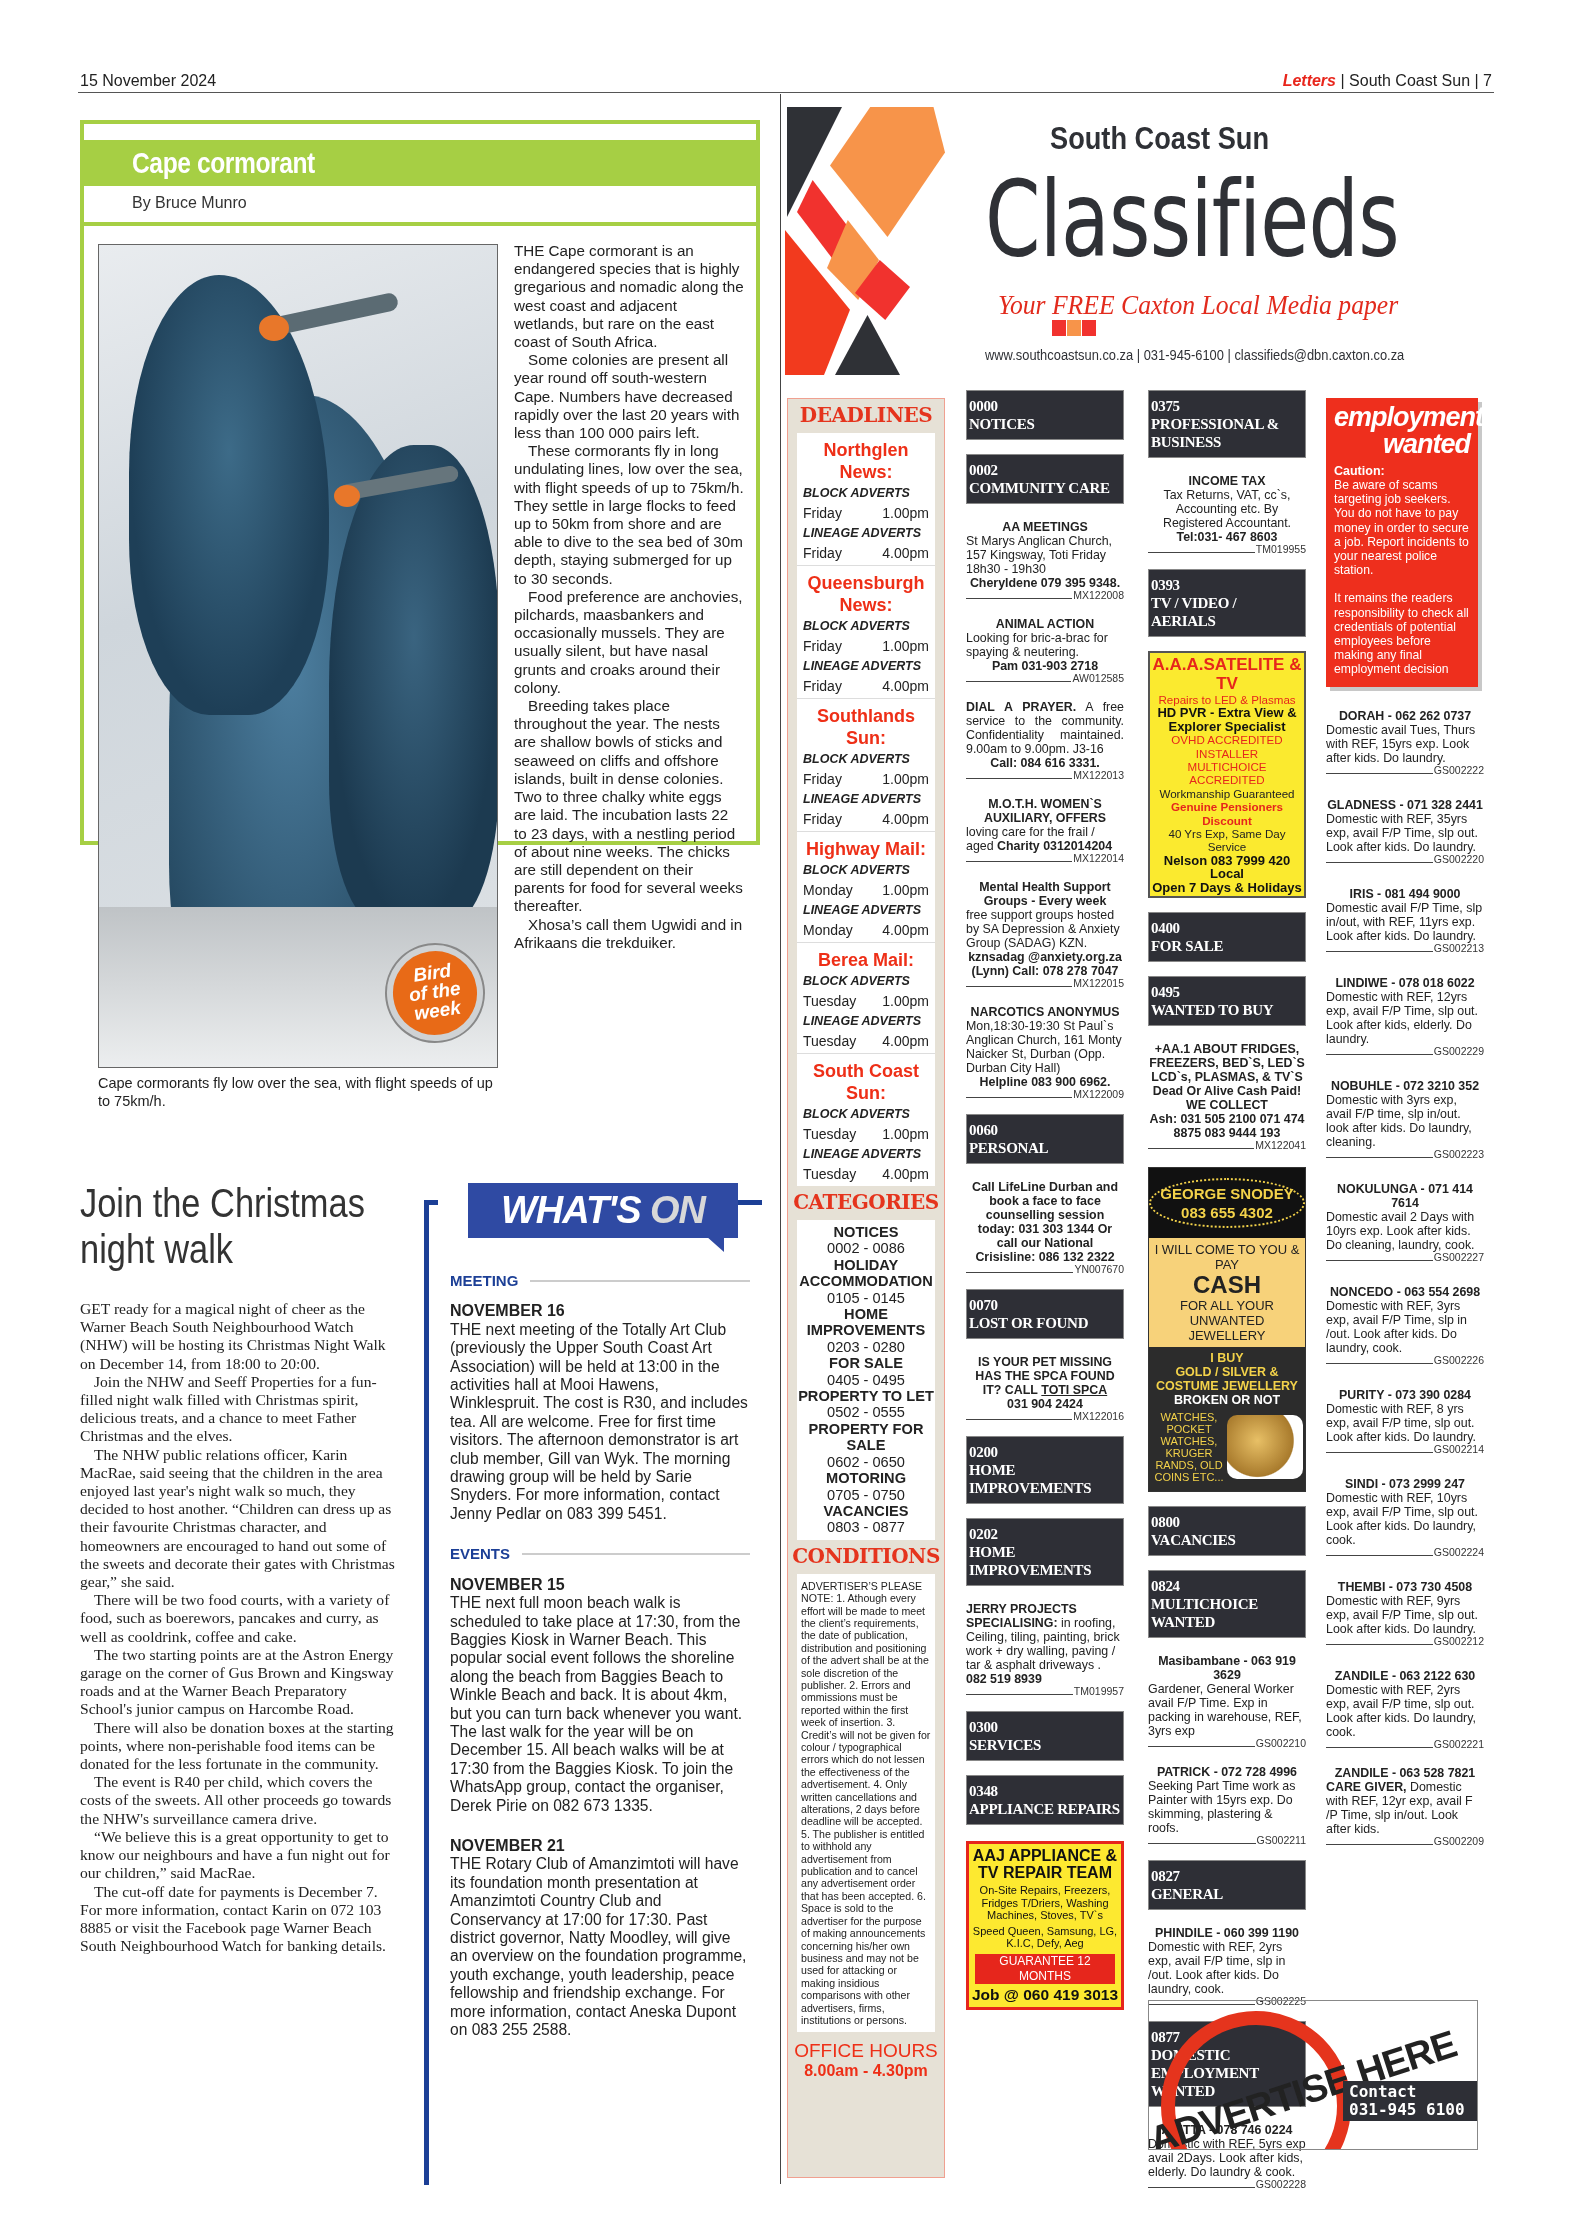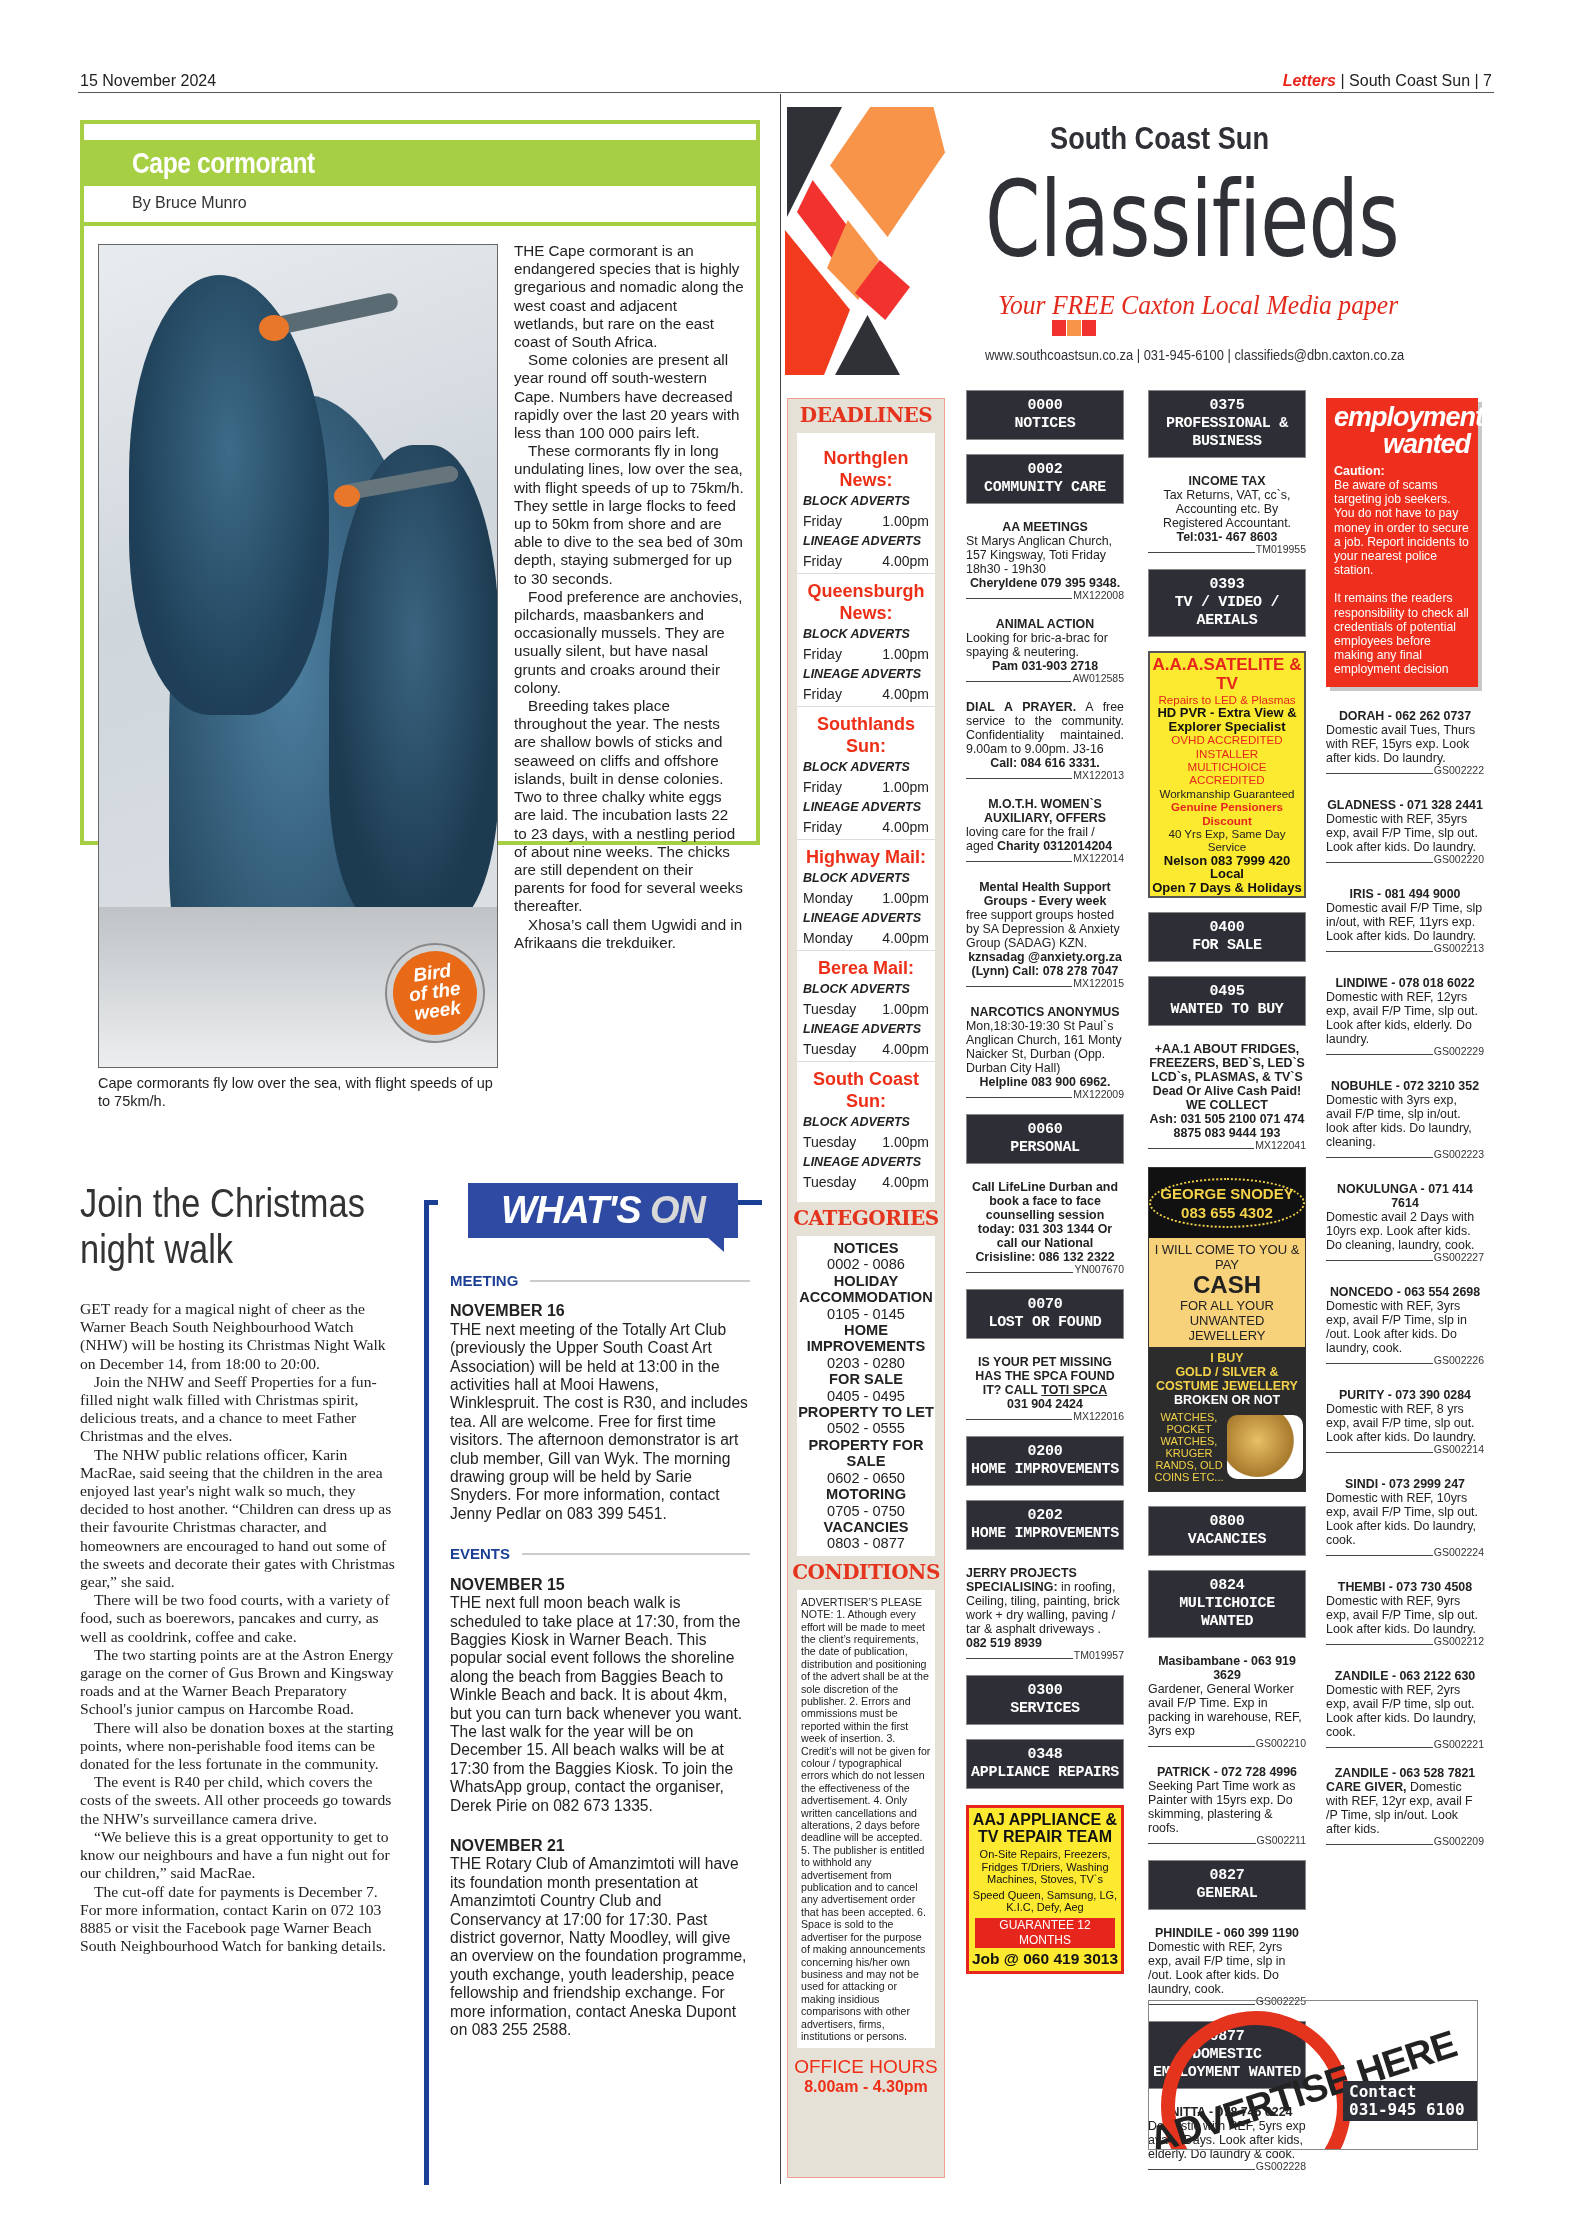"0000" .cbox { font-family: Liberation Mono, monospace -> Liberation Serif, serif; text-align: center -> left }
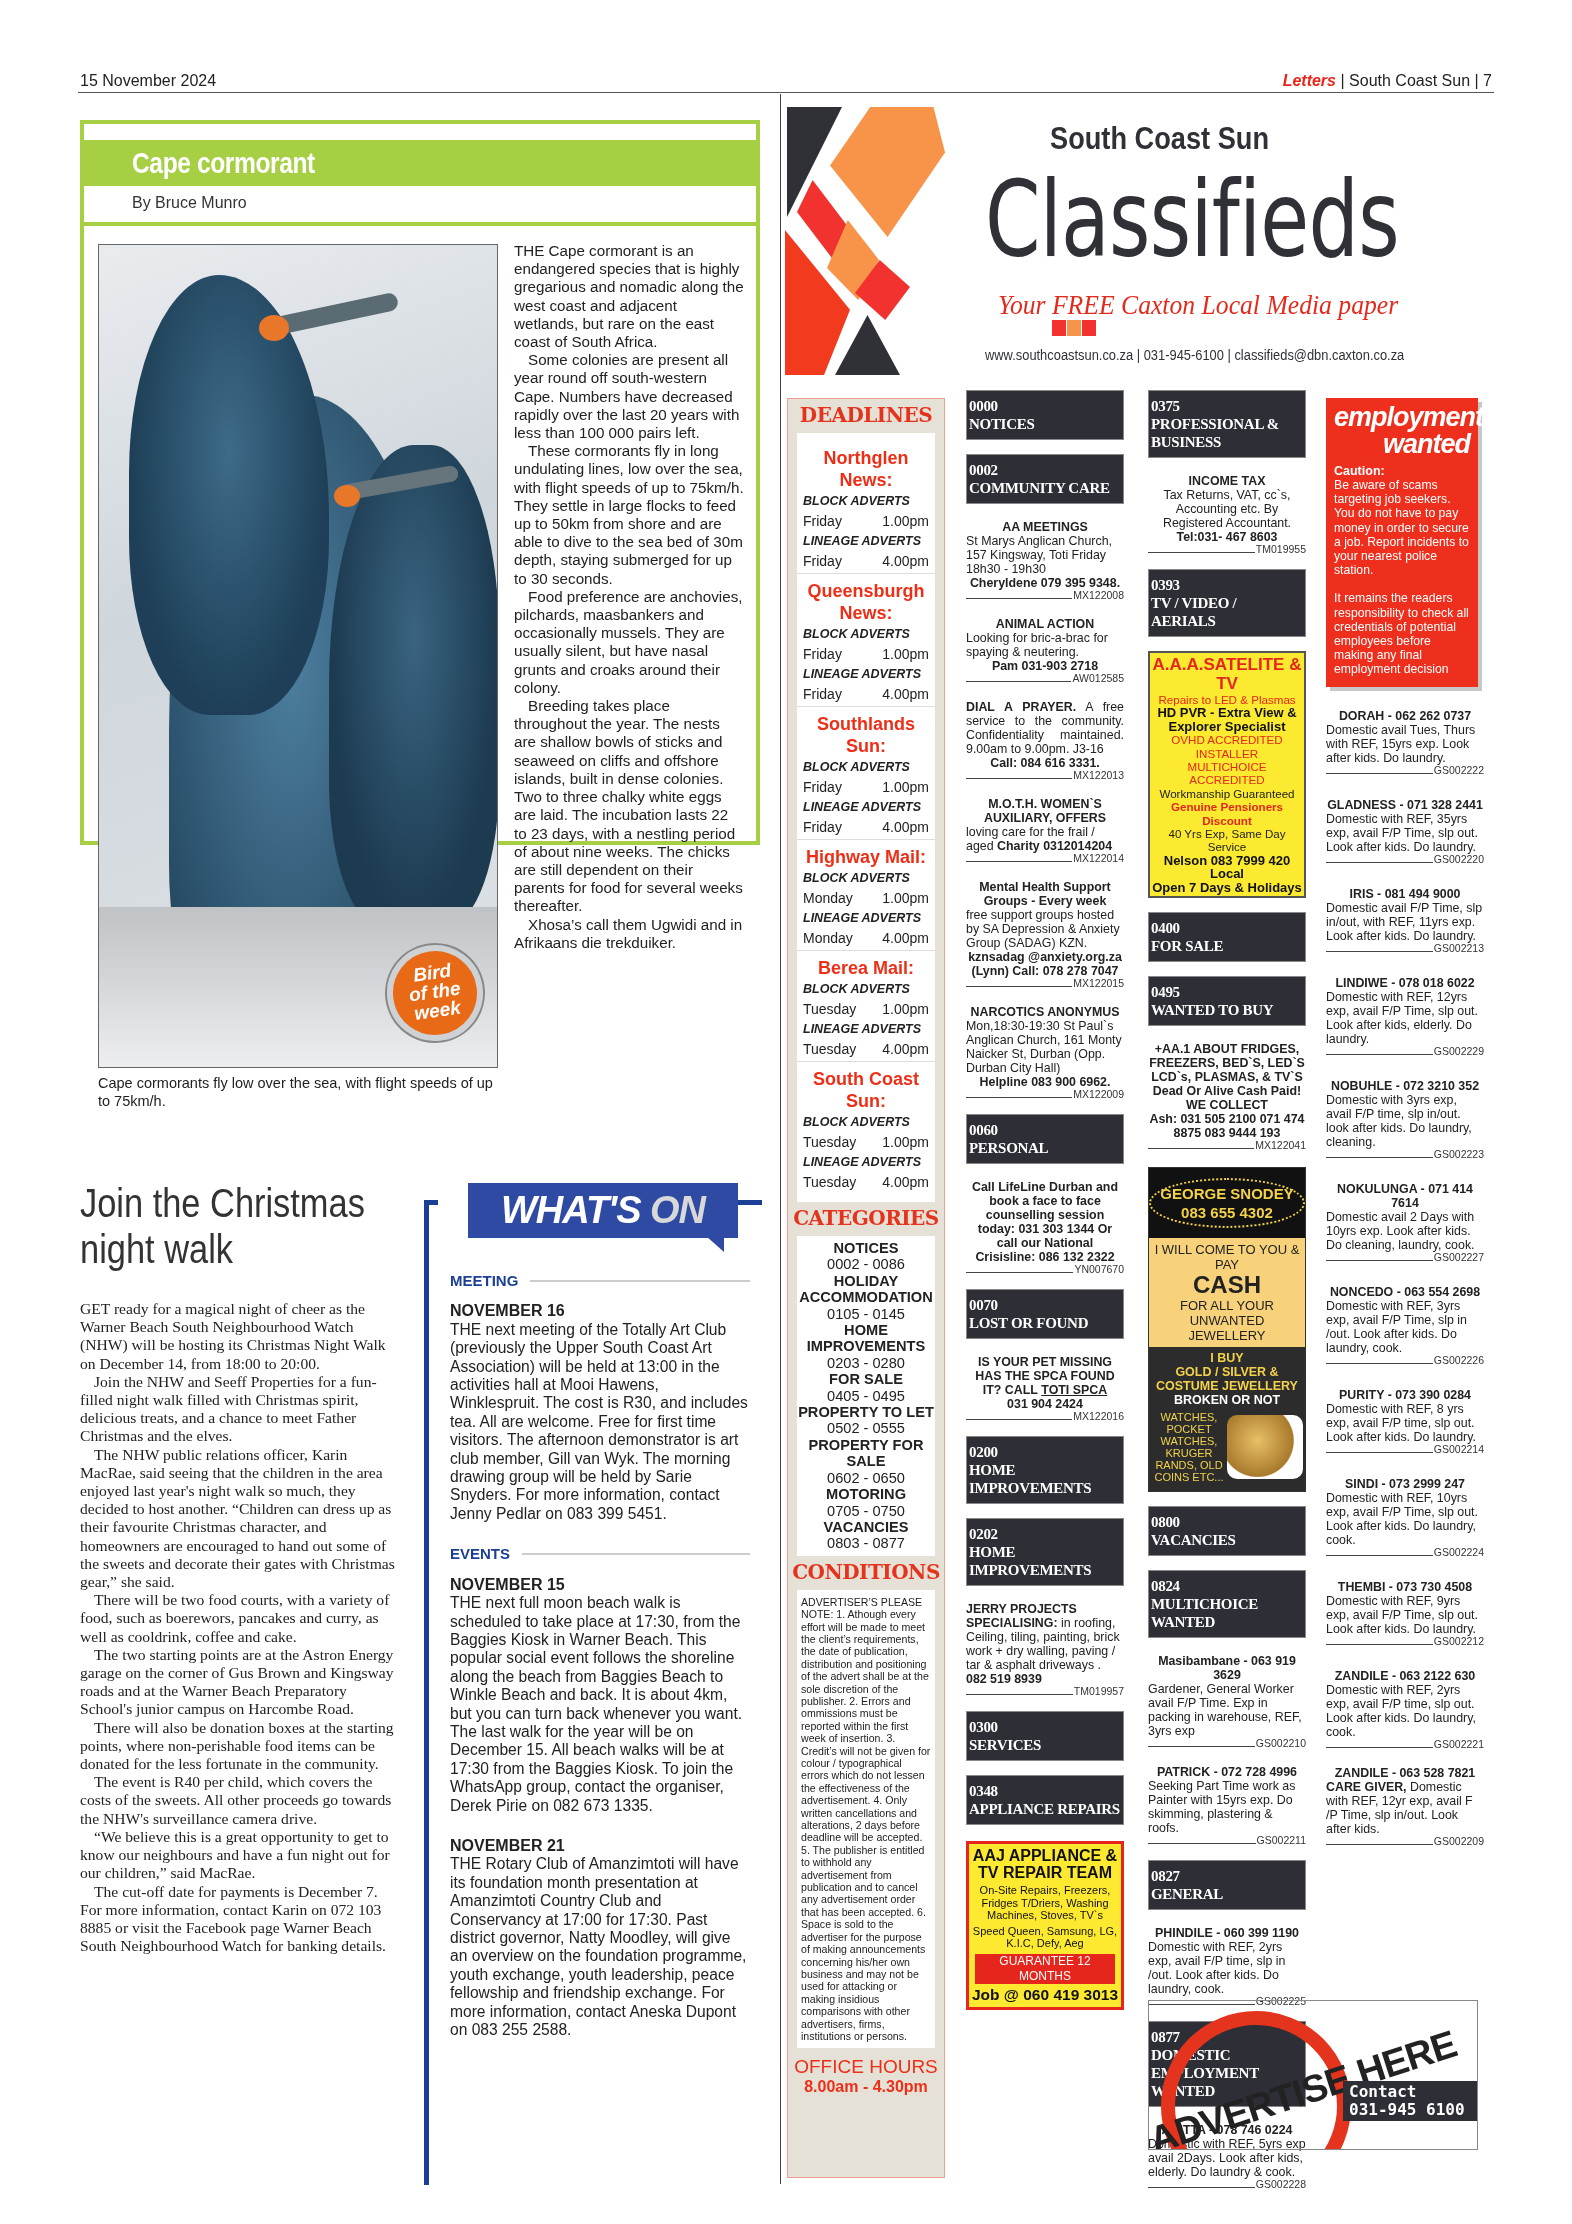"Northglen News:" .dl-inner { padding: 10px 6px -> 2px 6px }
